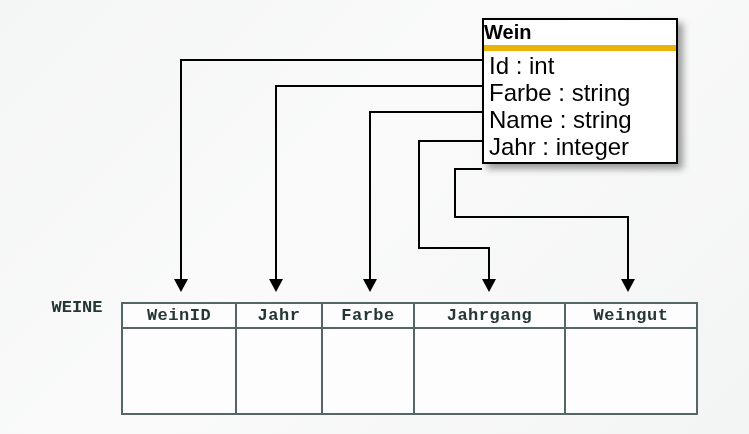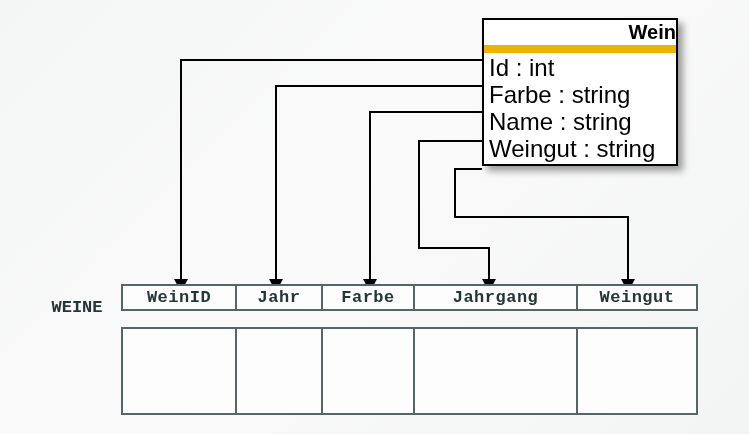"Wein" .classbox-title { border-bottom: 8px solid #eab308 -> 6px solid #eab308; text-align: right -> left }
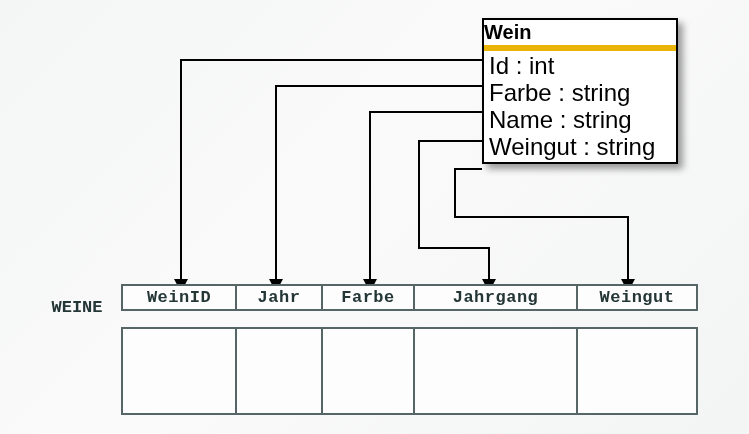"Jahr : integer" li { html: none -> <li>Jahr : integer</li> }
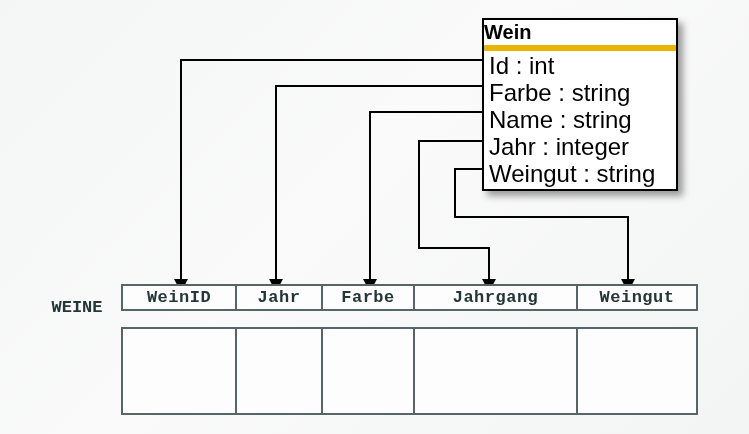"Weingut : string" li { html: <li>Weingut : string</li> -> none }
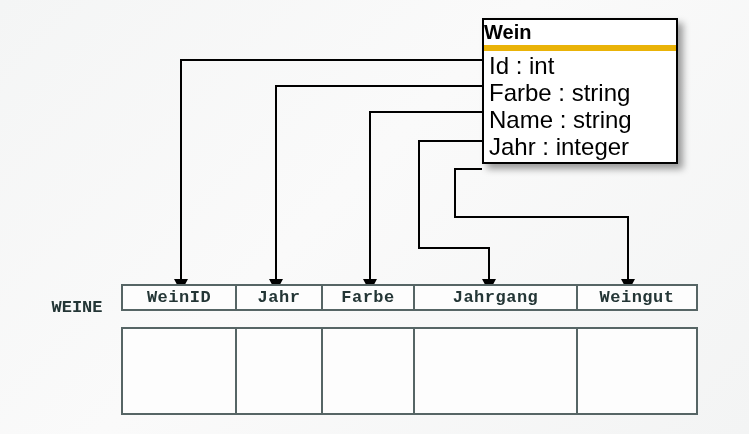"WeinID" .db-header { top: 284px -> 302px }
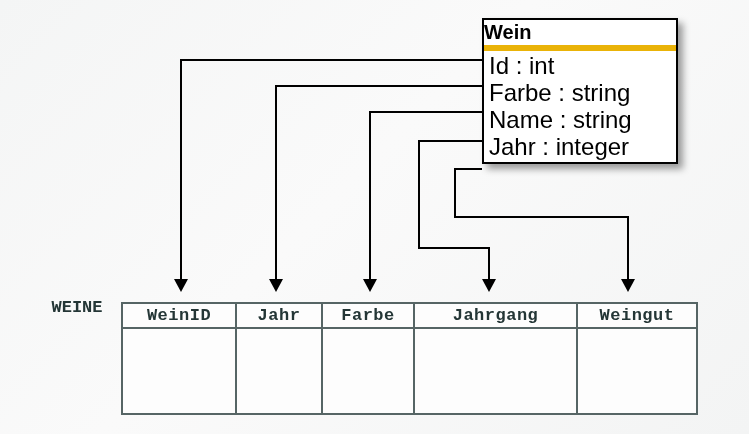"Jahrgang" .db-cell:nth-child(4) { width: 163px -> 151px }
